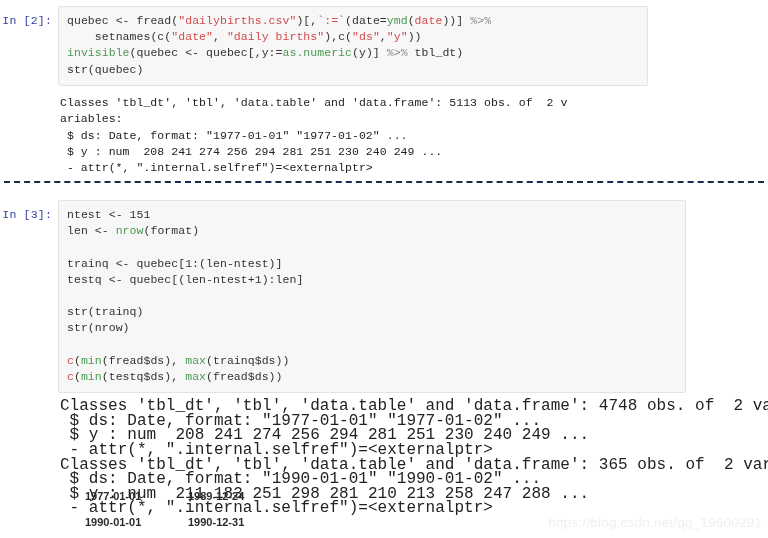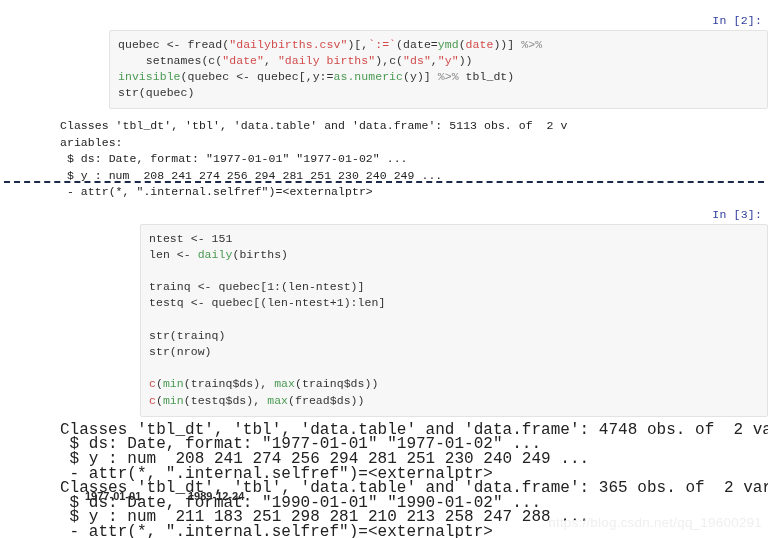"In [2]:" .cell-row { align-items: flex-end -> flex-start; flex-direction: column -> none }
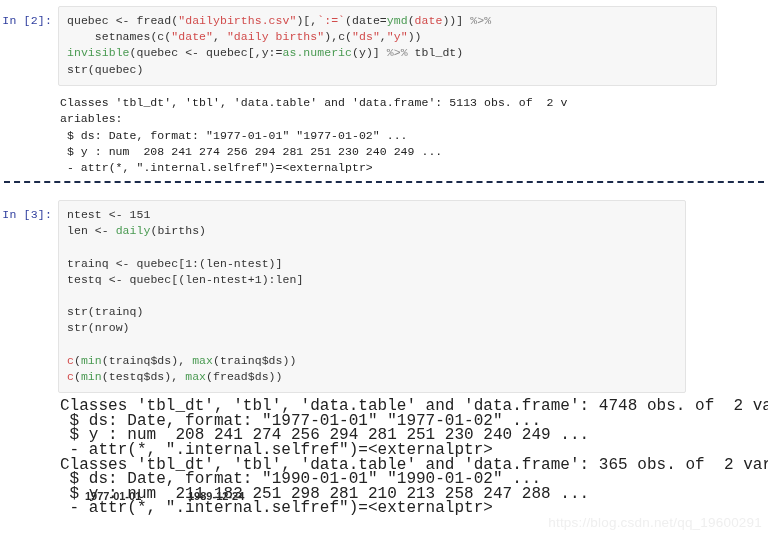"quebec <-" .input-area.cell2 { width: 659px -> 590px }
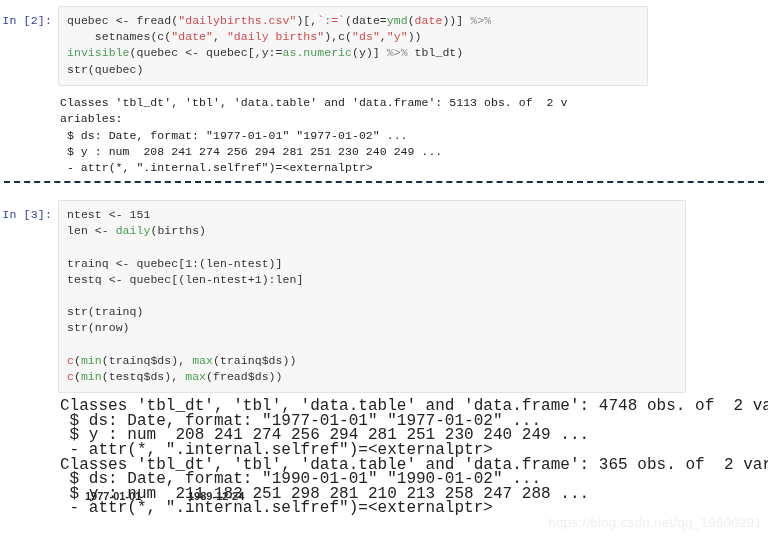"daily" span.tok-fn { text: daily -> nrow }
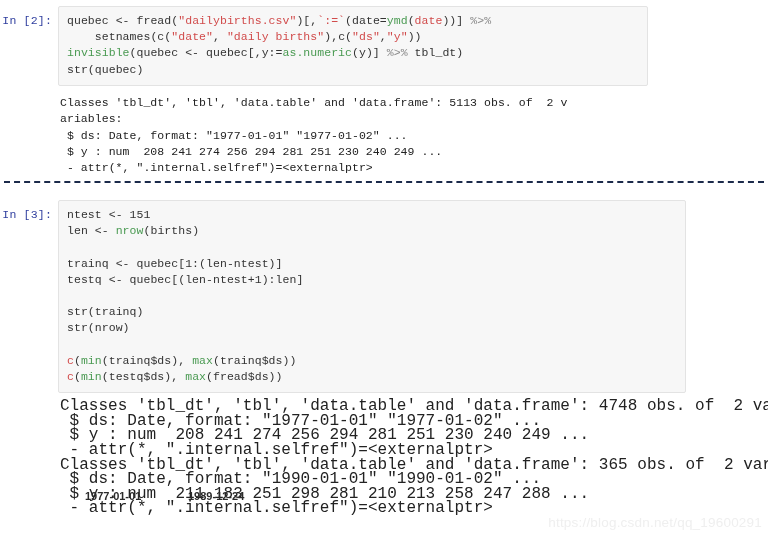"(births)" span.tok-plain { text: births -> format }
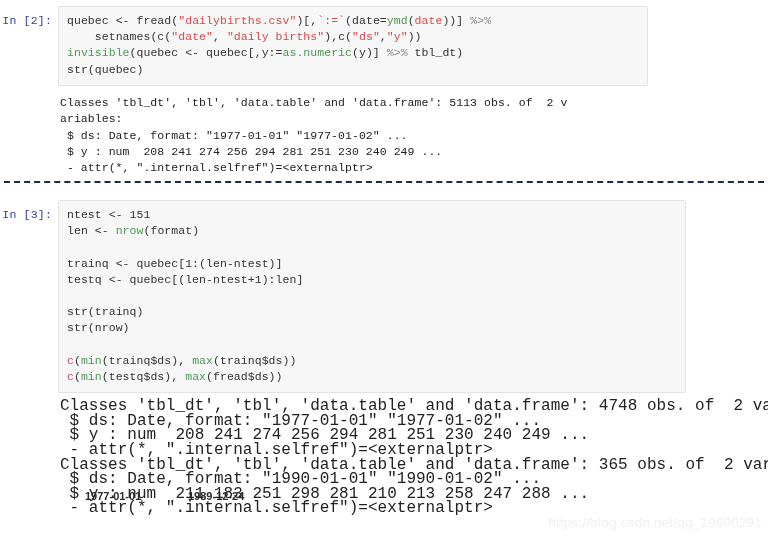"(trainq$ds)," span.tok-plain { text: trainq$ds -> fread$ds }
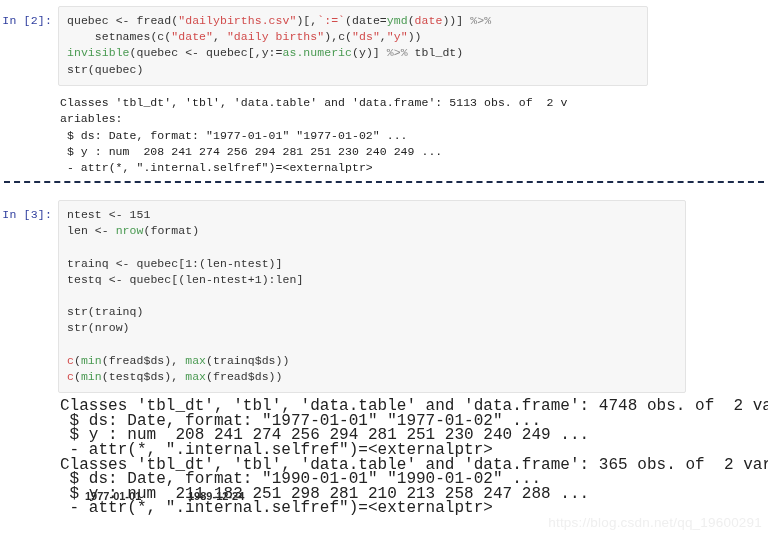"1990-01-01" div.result-line { html: none -> <div> <span>1990-01-01</span> <span>1990-12-31</span> </div> }
